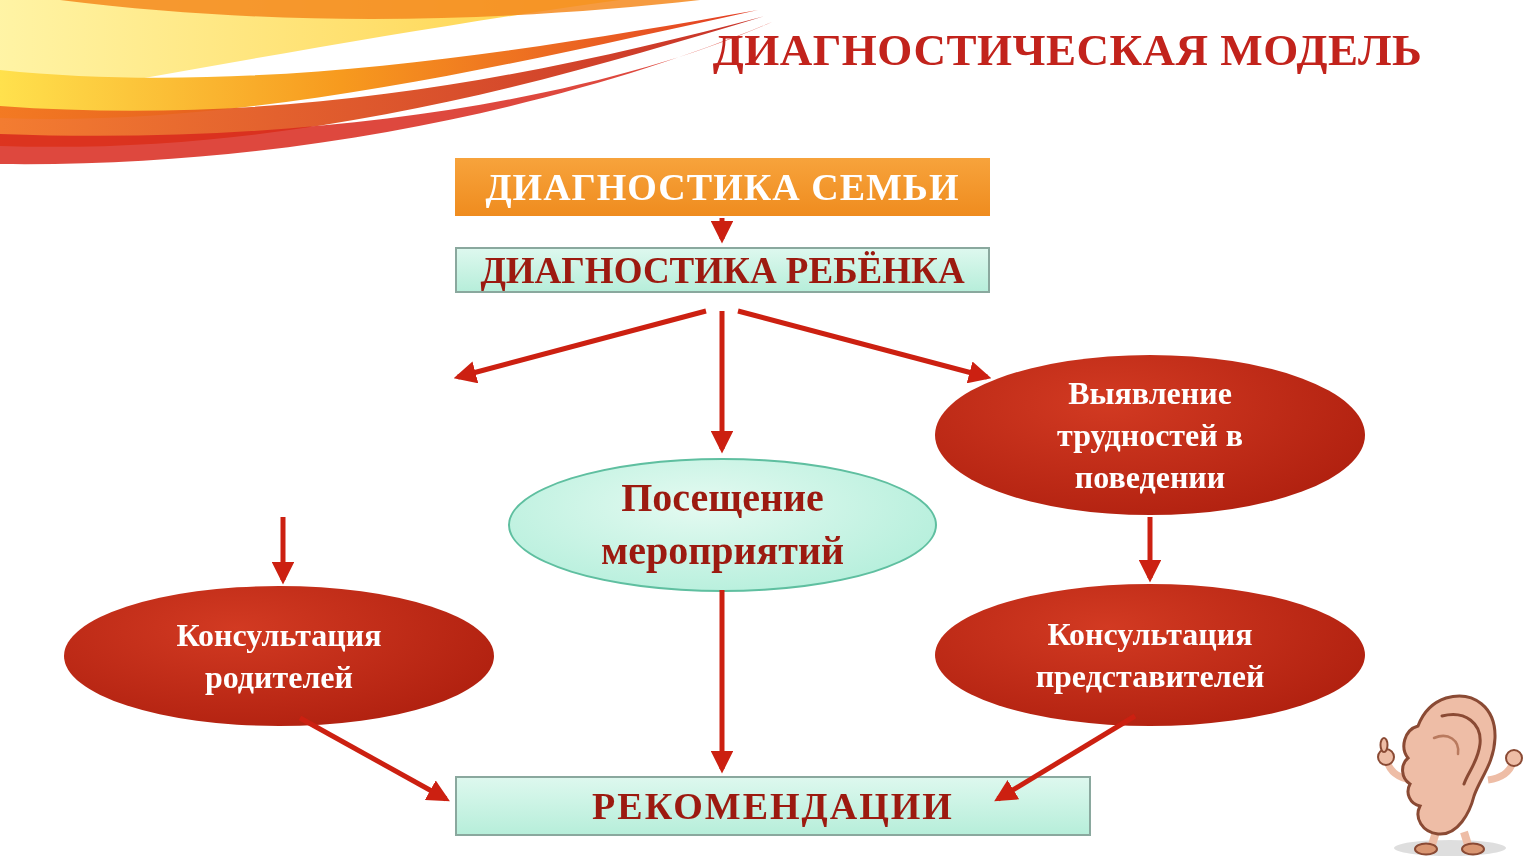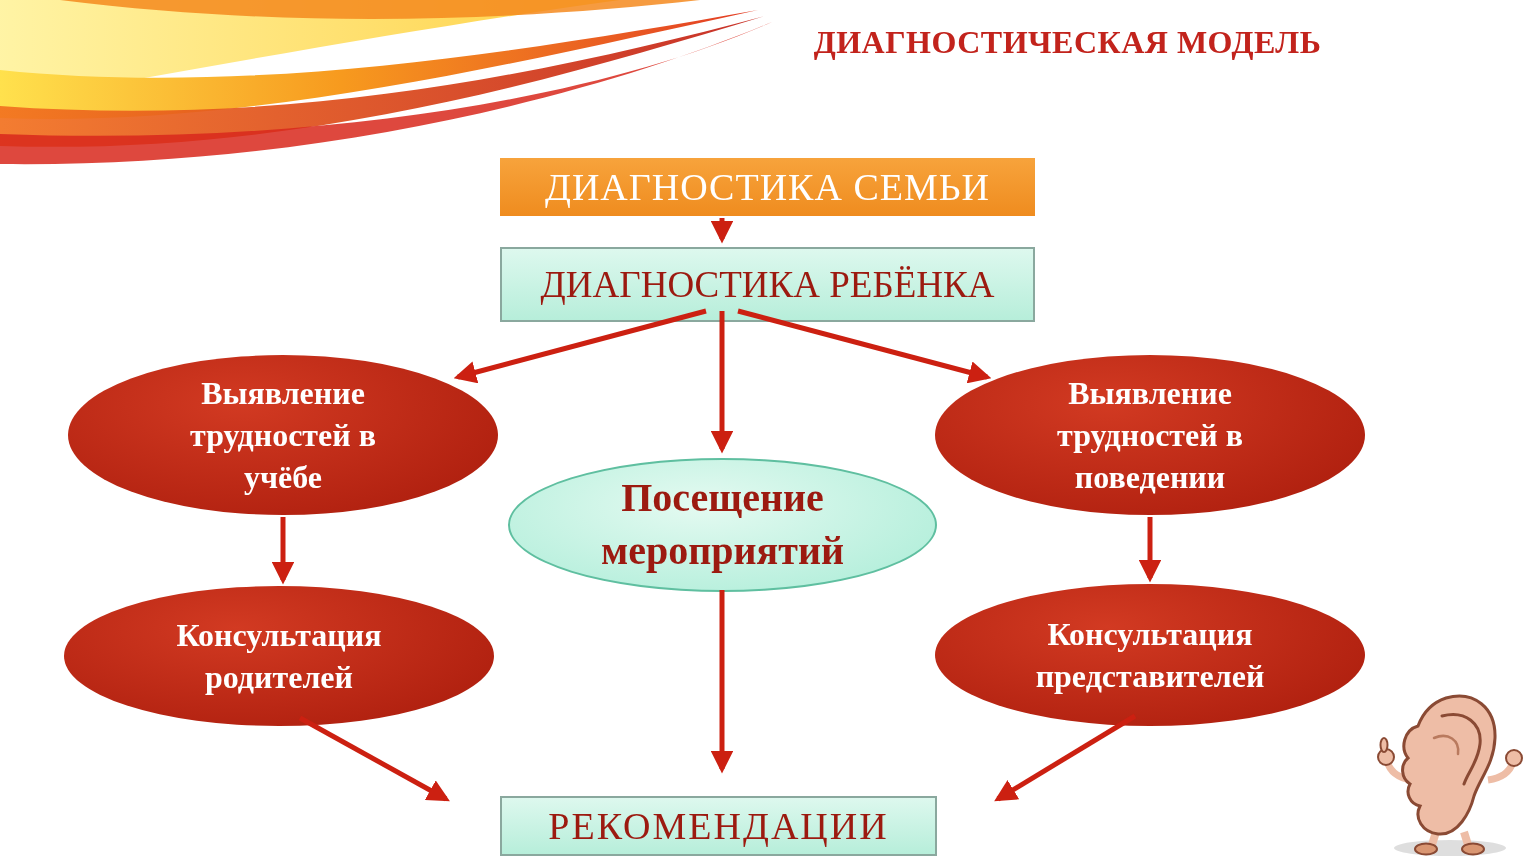"ДИАГНОСТИЧЕСКАЯ МОДЕЛЬ" .title { font-size: 32px -> 45px }
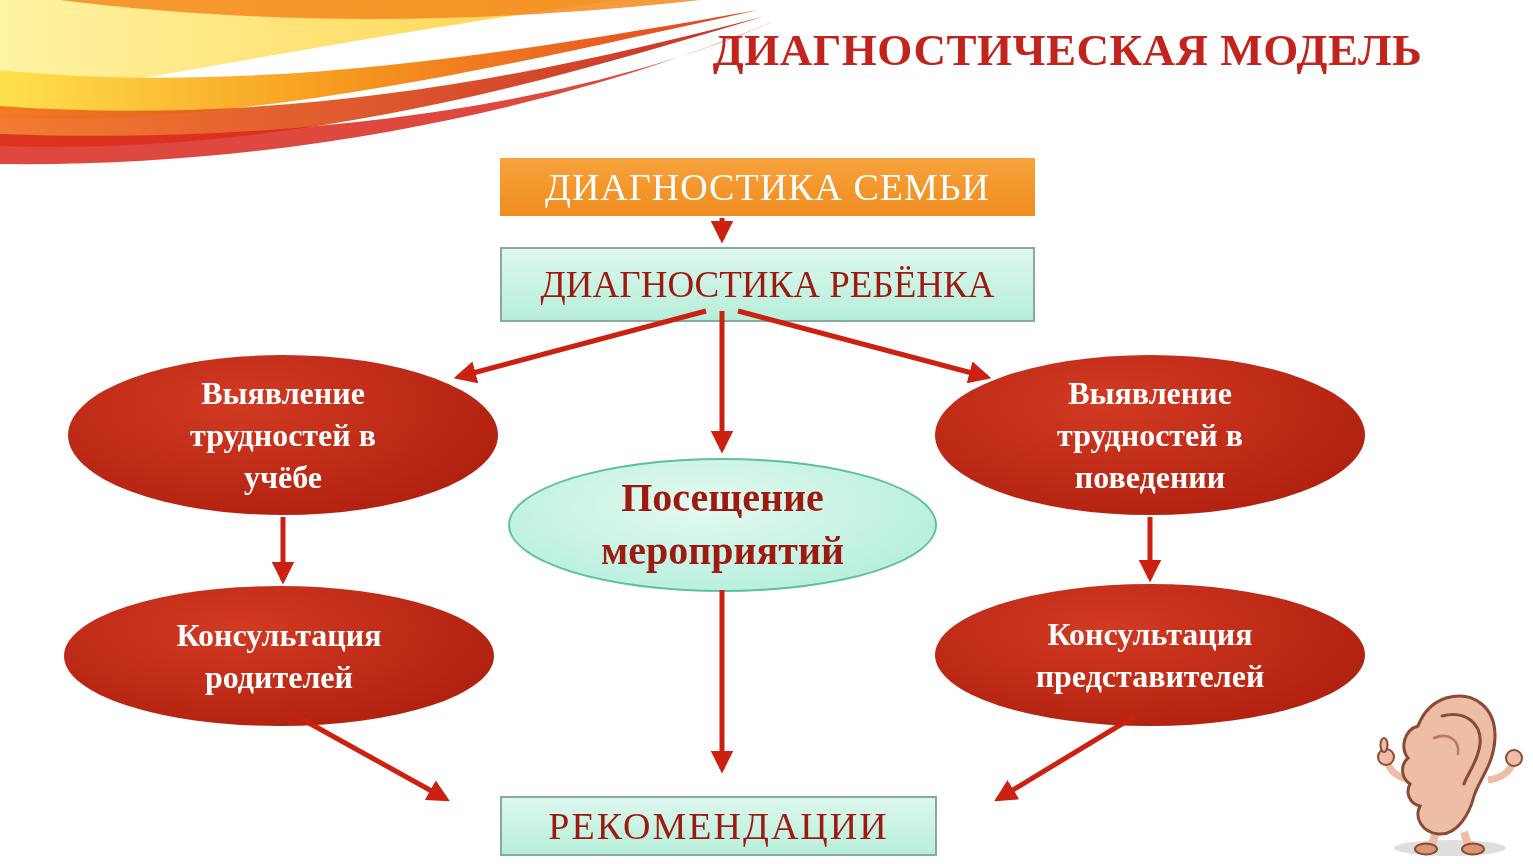"ДИАГНОСТИКА СЕМЬИ" .node { font-weight: normal -> bold; margin-left: 45px -> none }
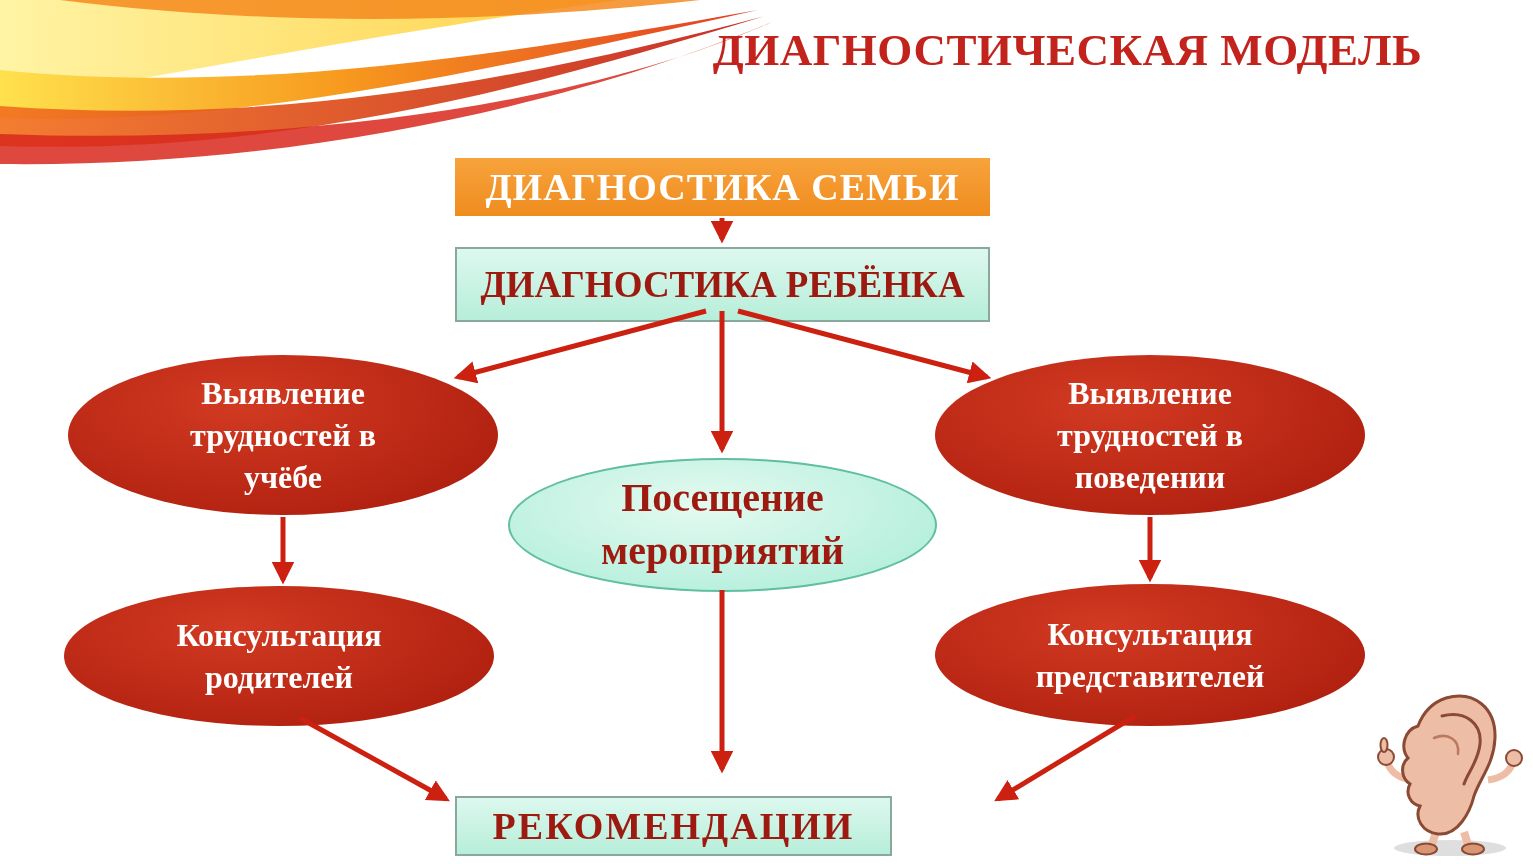"ДИАГНОСТИКА РЕБЁНКА" .box-child { height: 75px -> 46px }
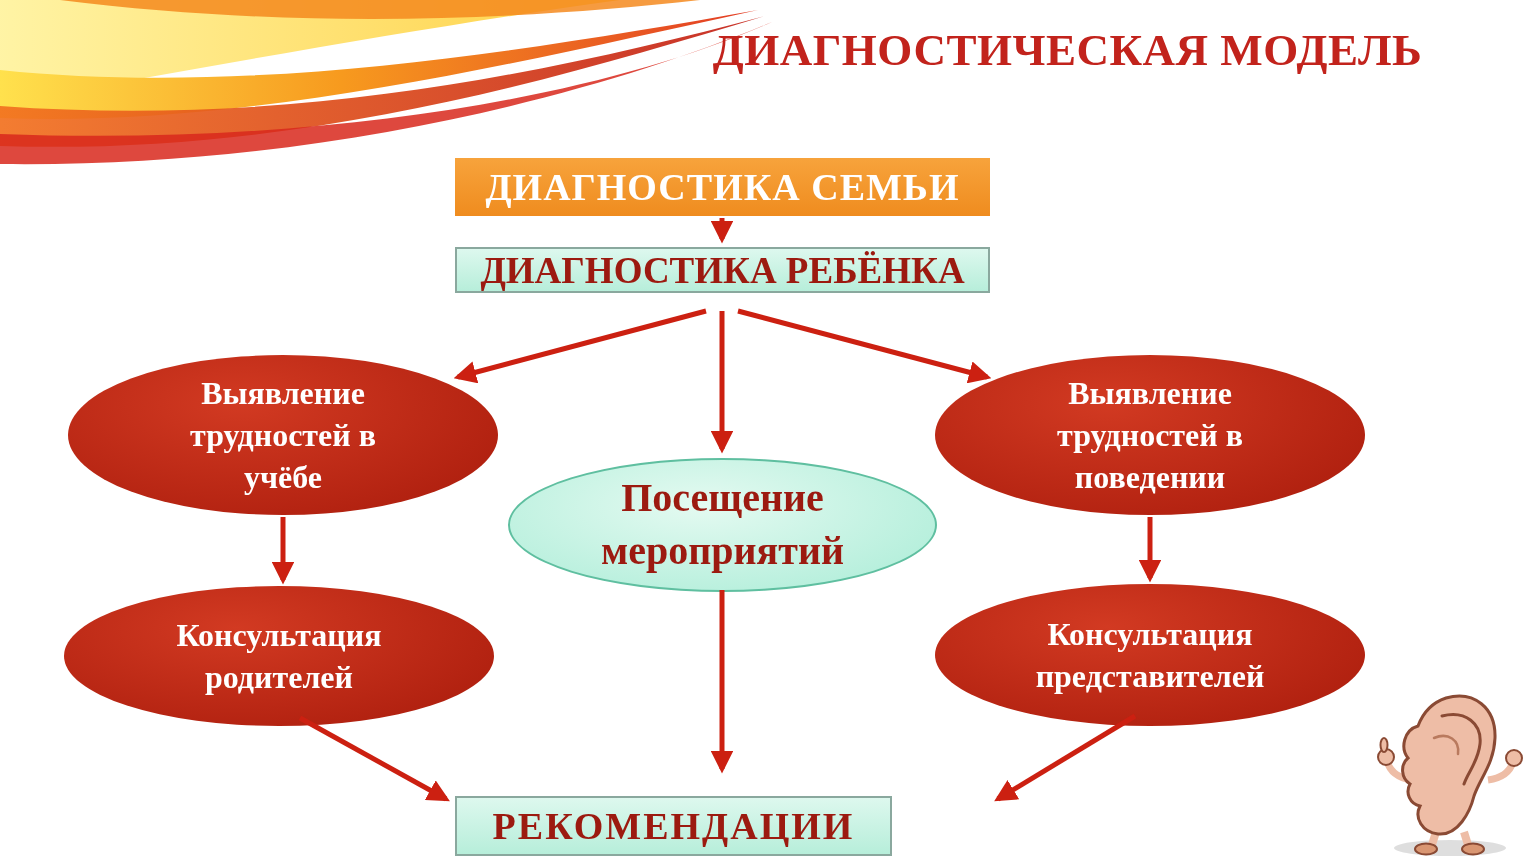"Выявление трудностей в учёбе" div.ellipse { html: <div> <span>Выявление трудностей в учёбе</span> </div> -> none }
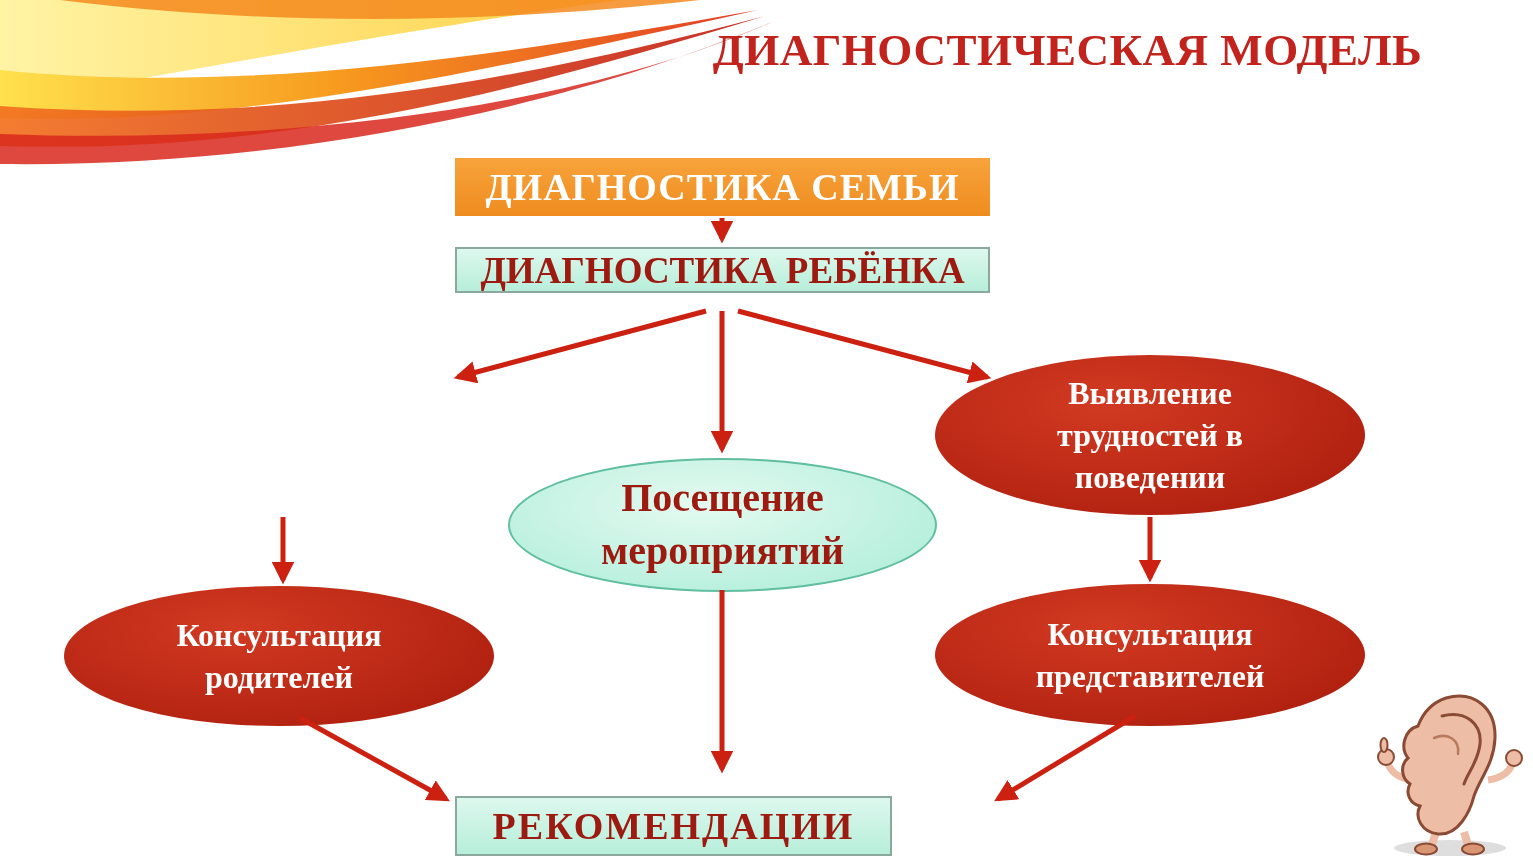"РЕКОМЕНДАЦИИ" .box-reco { top: 796px -> 776px; width: 437px -> 636px }
